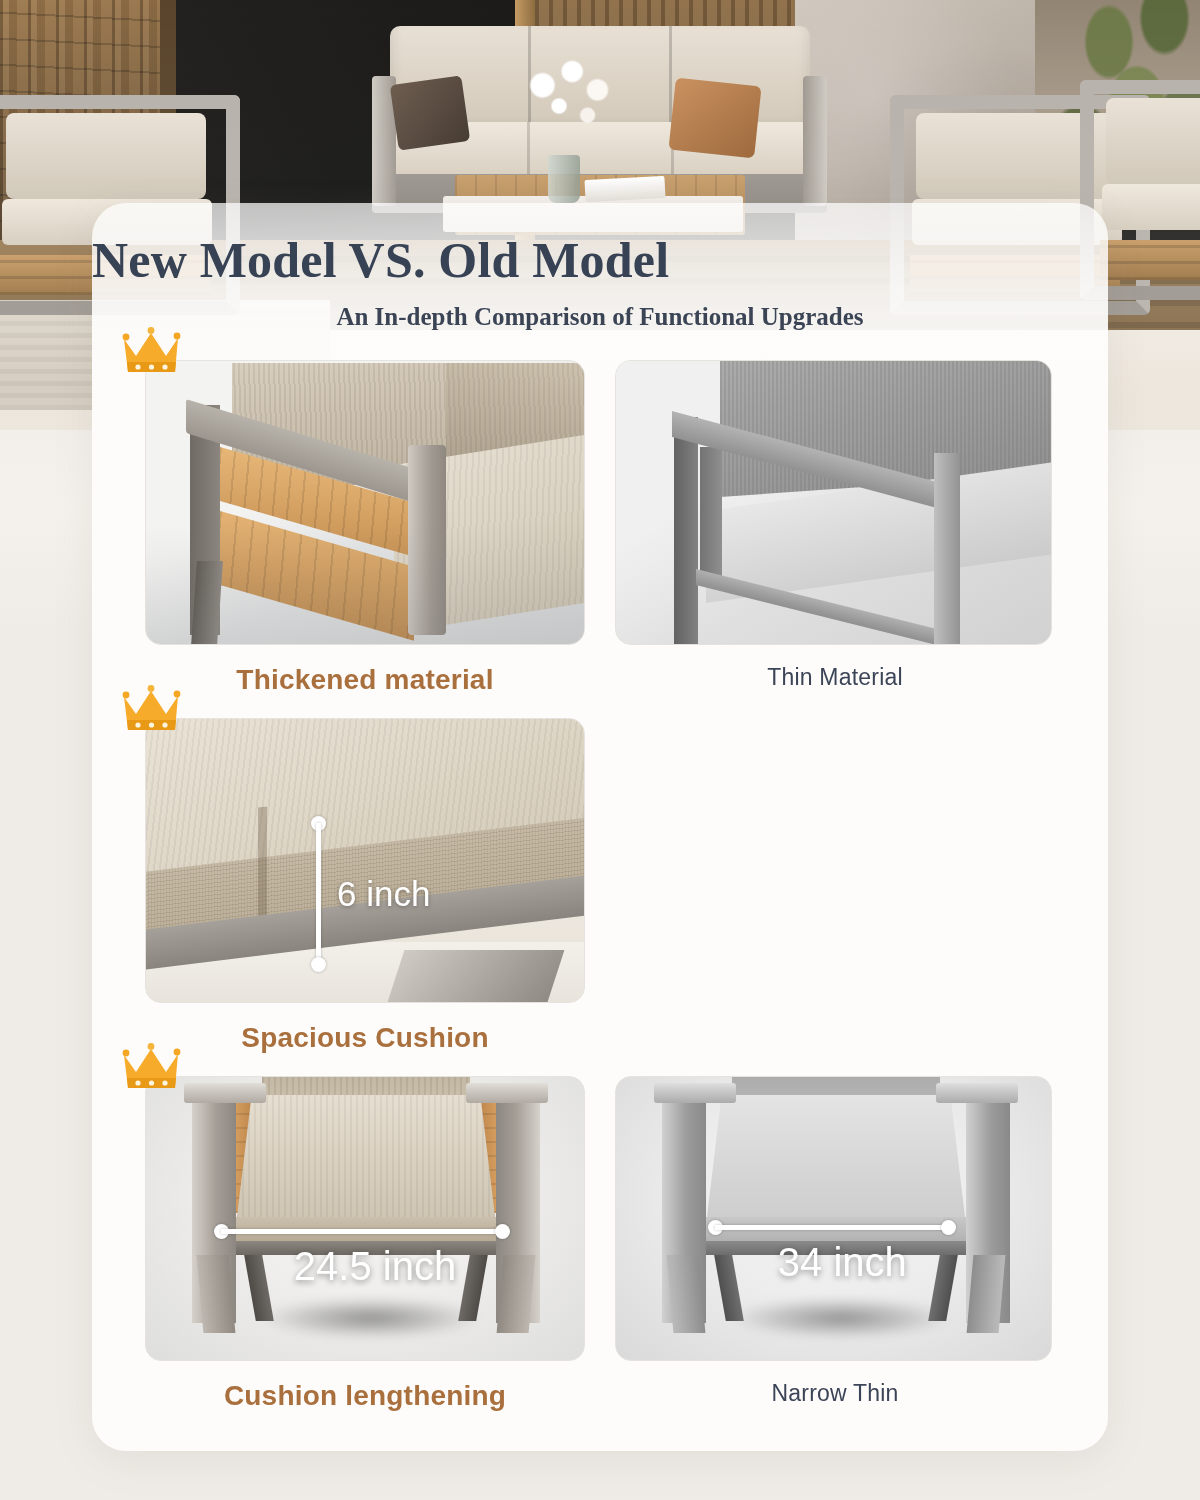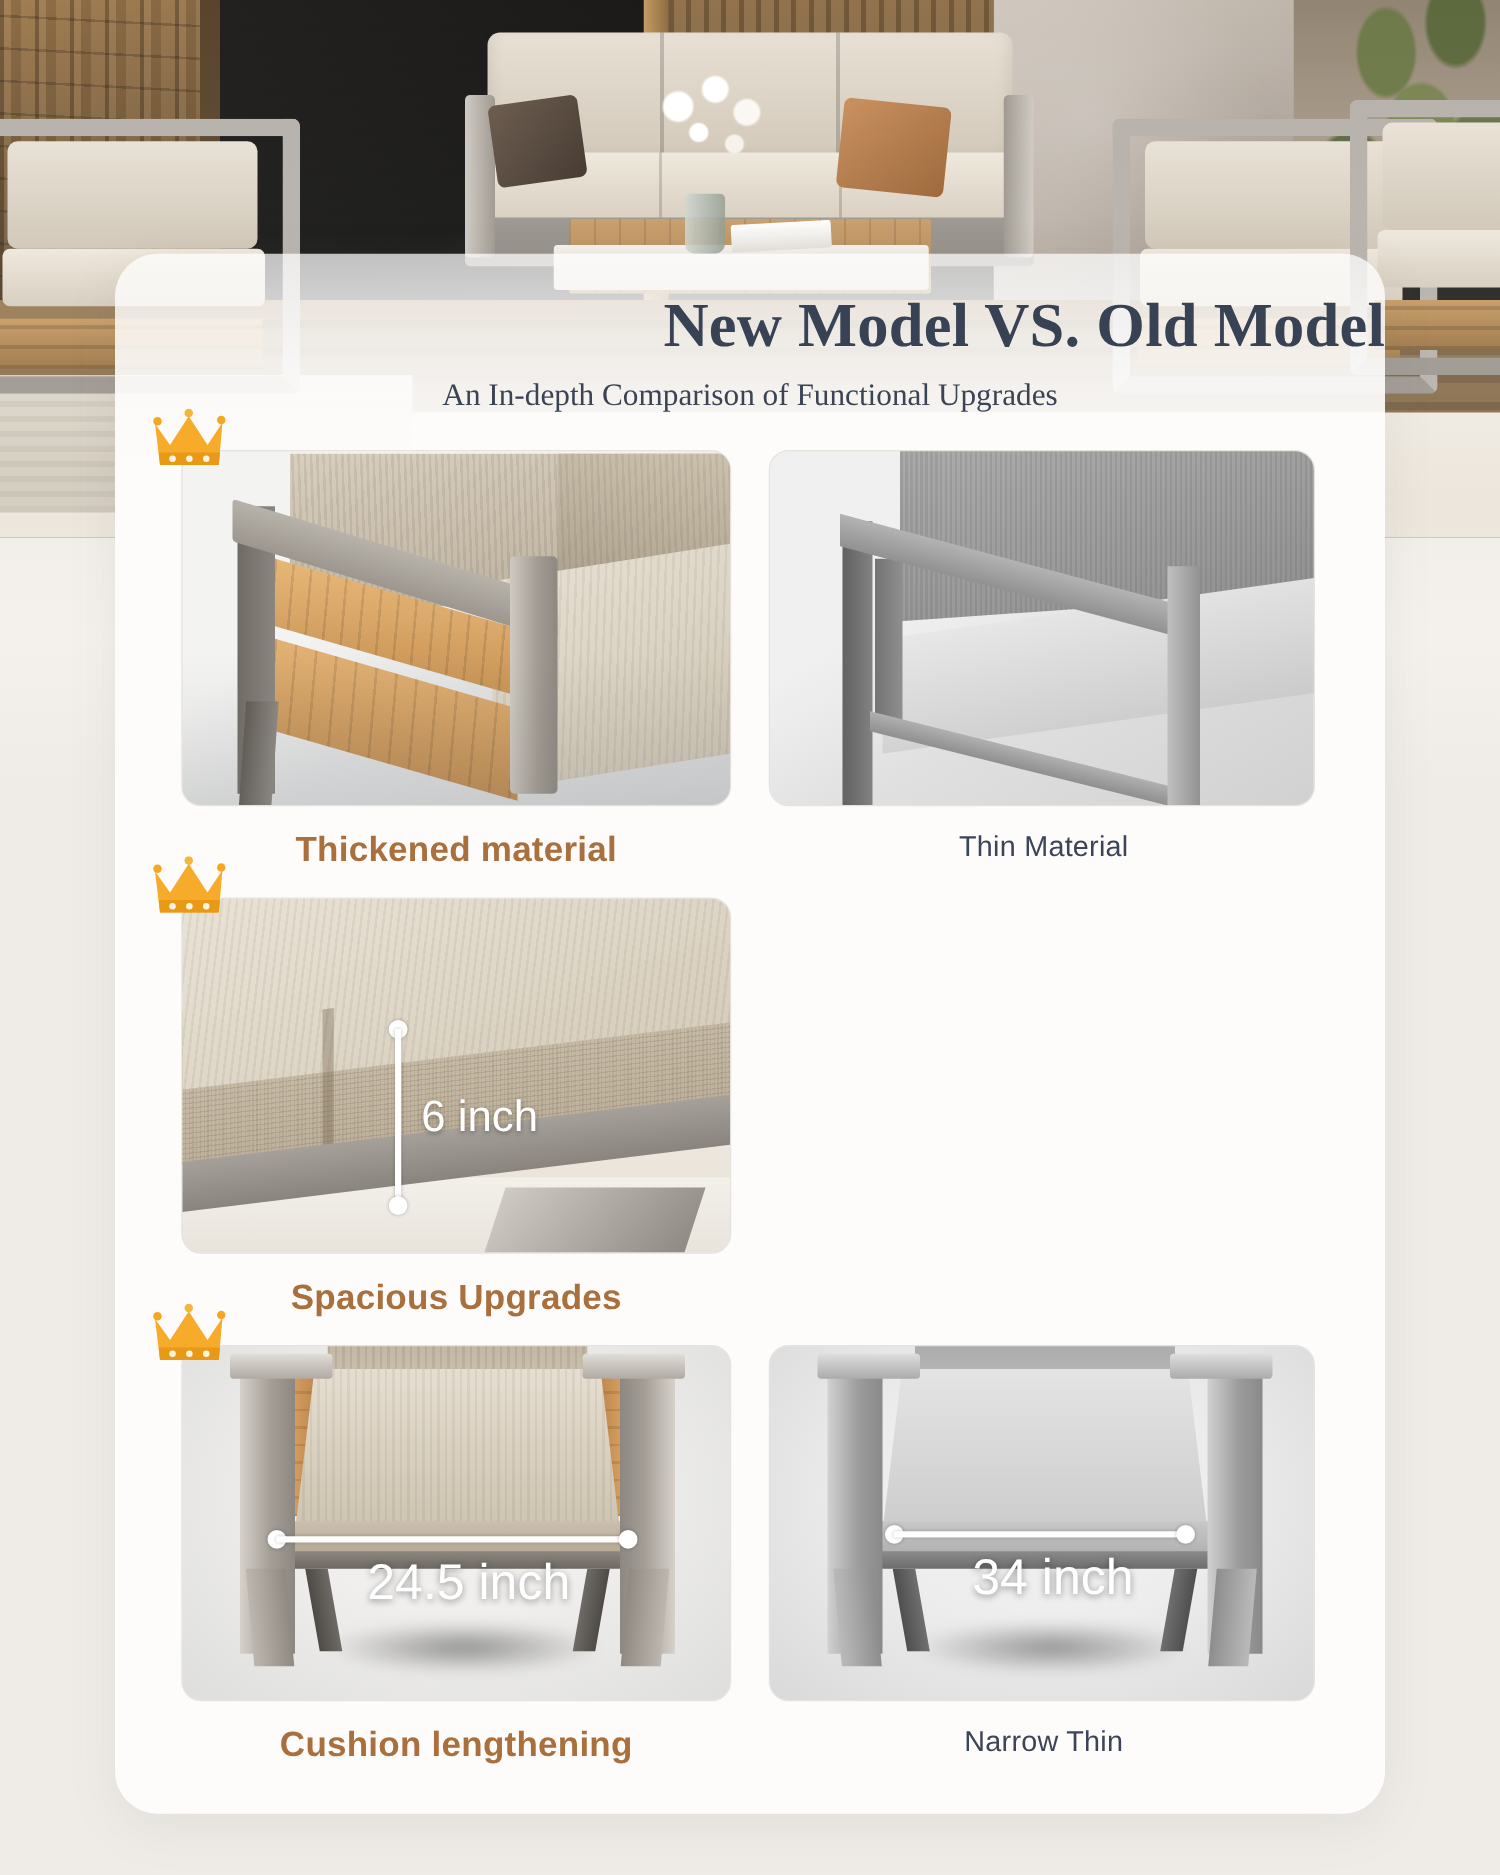"New Model VS. Old Model" .title { text-align: right -> left }
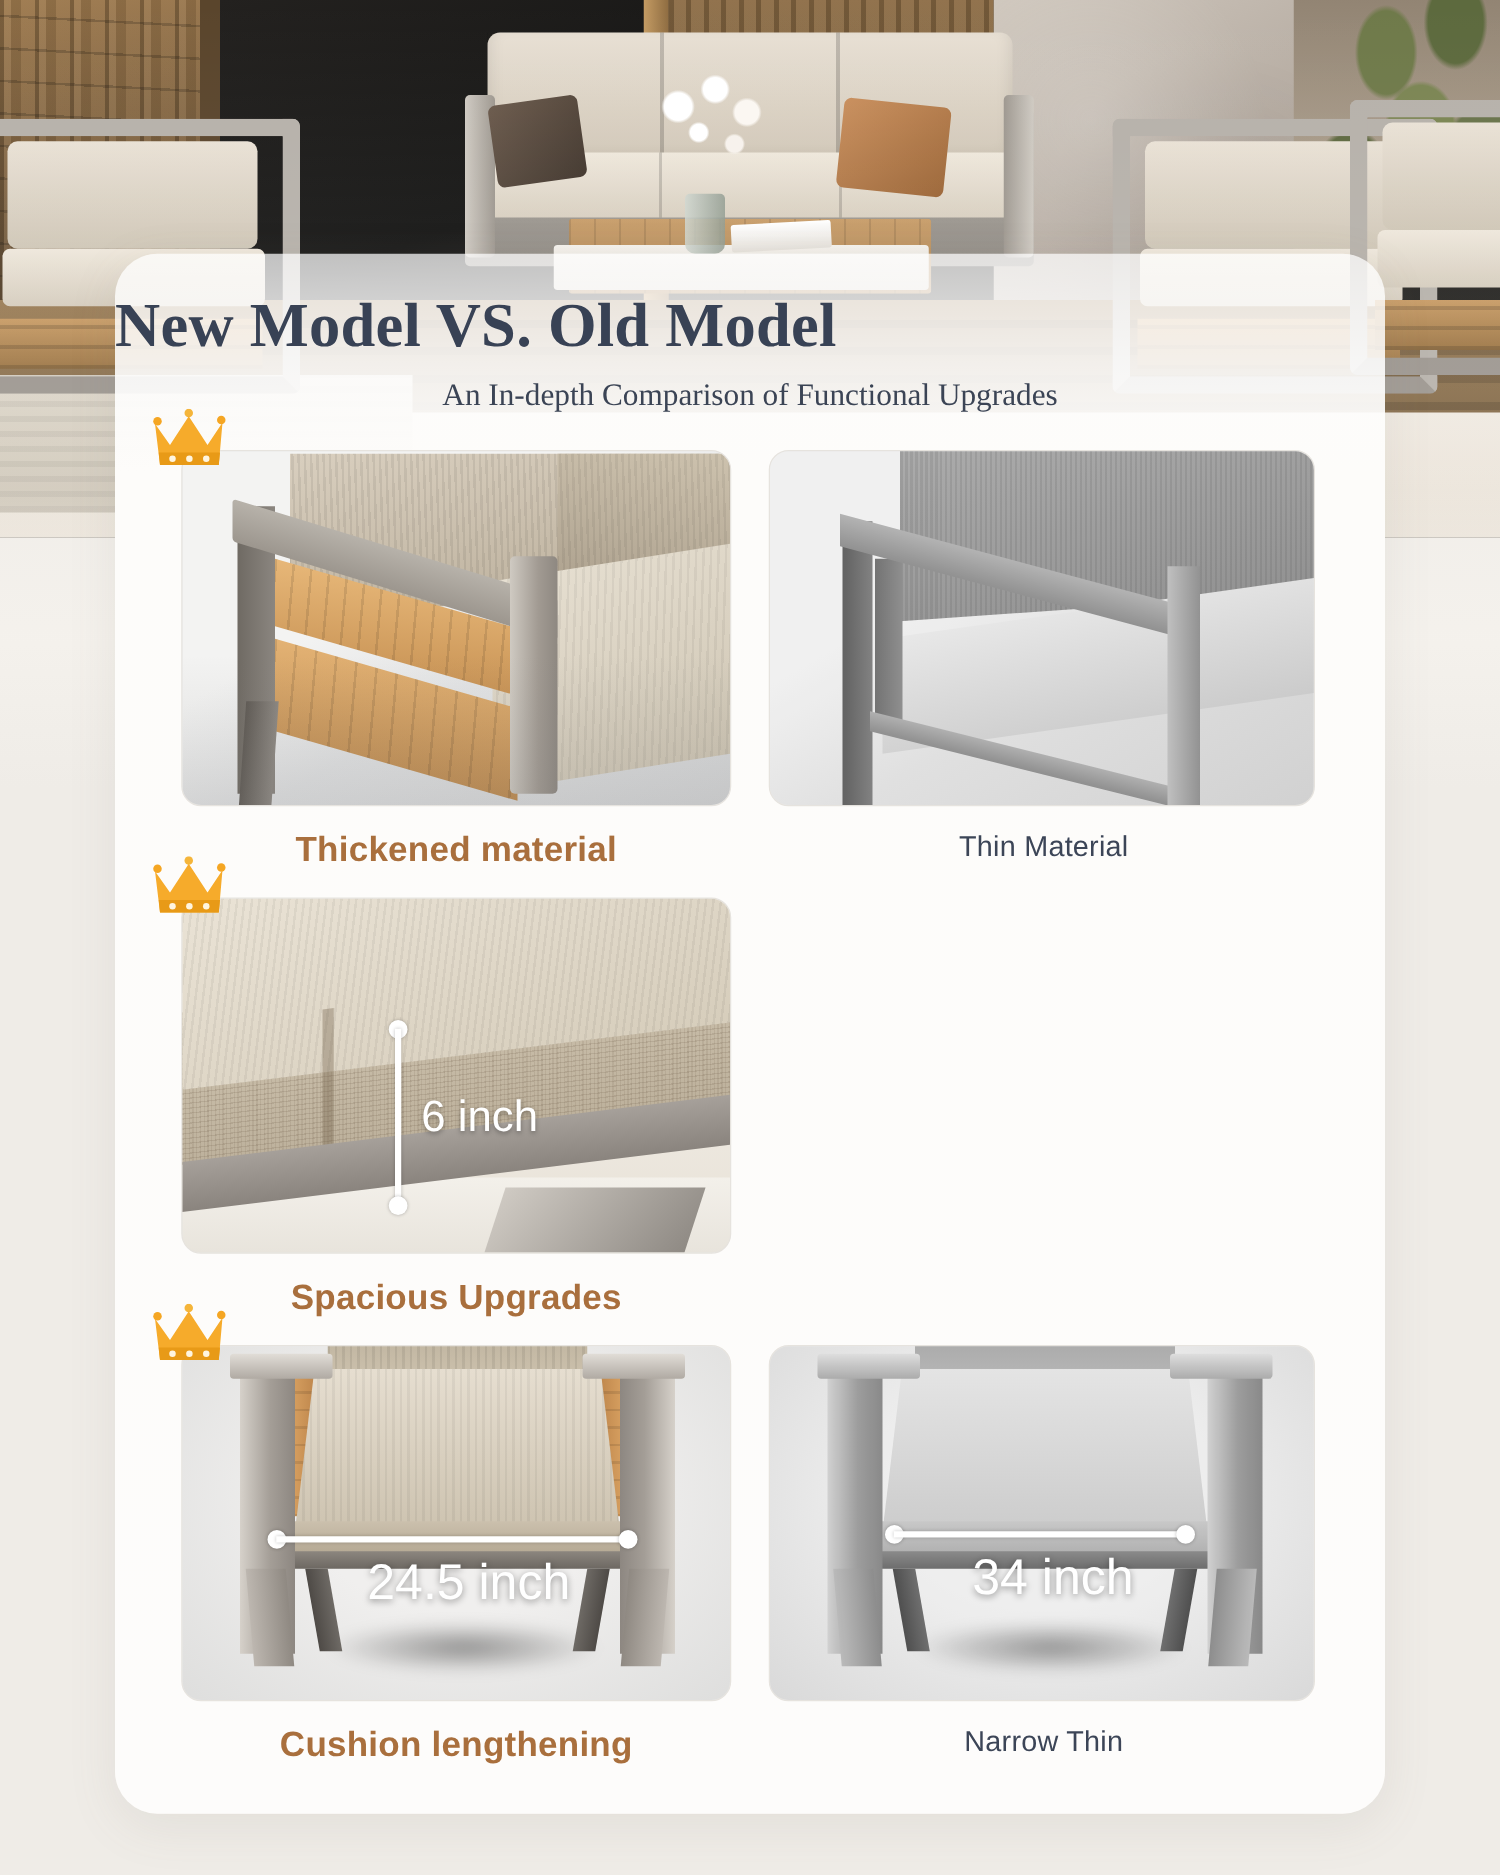"An In-depth Comparison of Functional" .subtitle { font-weight: 400 -> 700 }
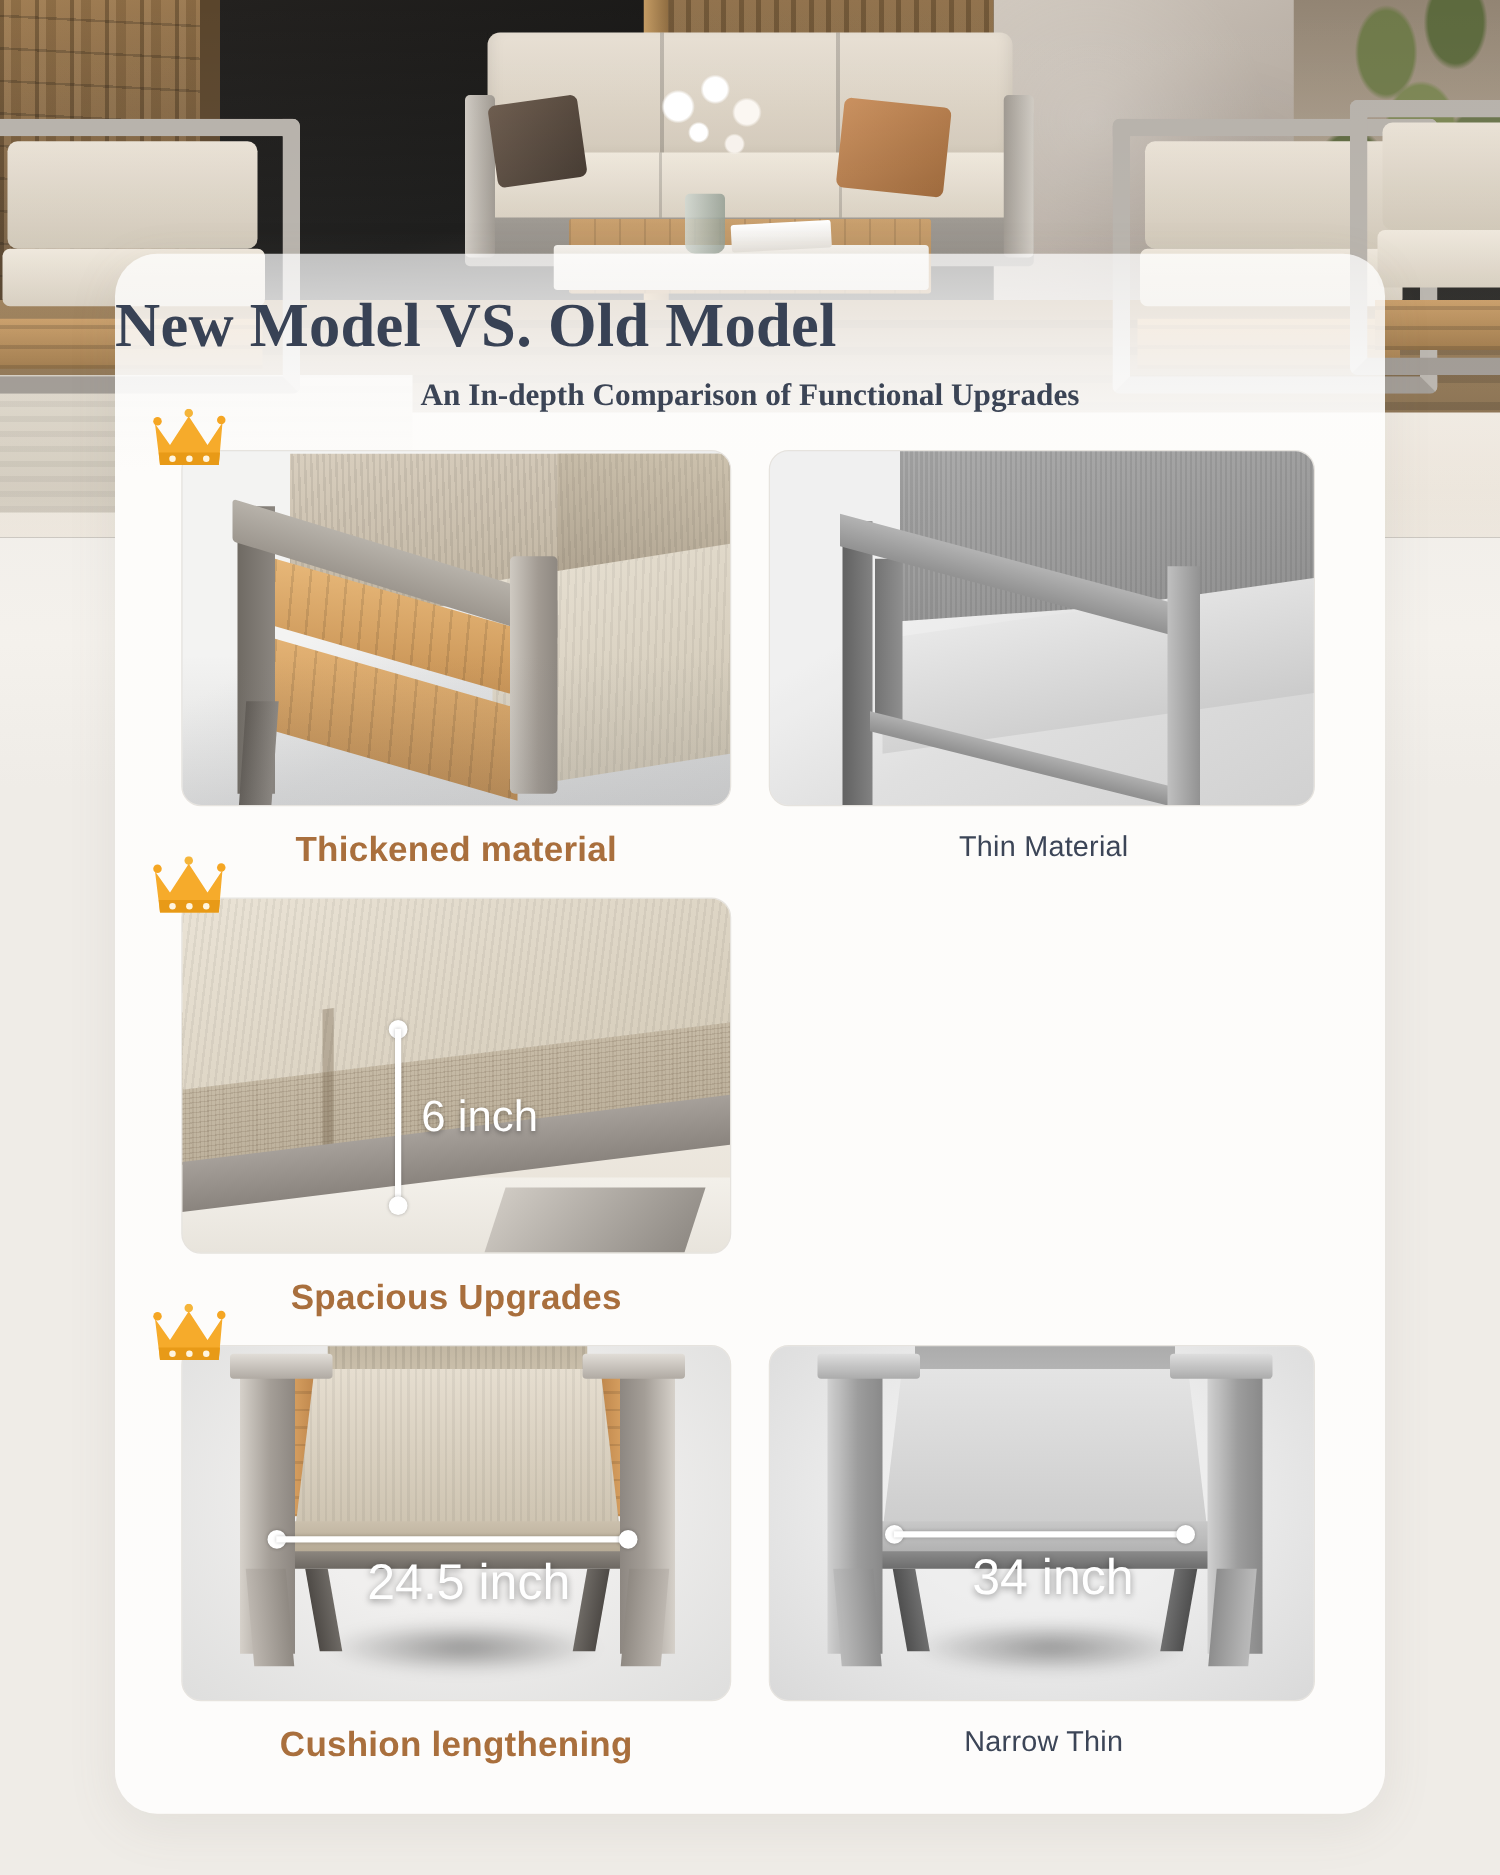"Spacious Upgrades" div.cap { text: Upgrades -> Cushion }
